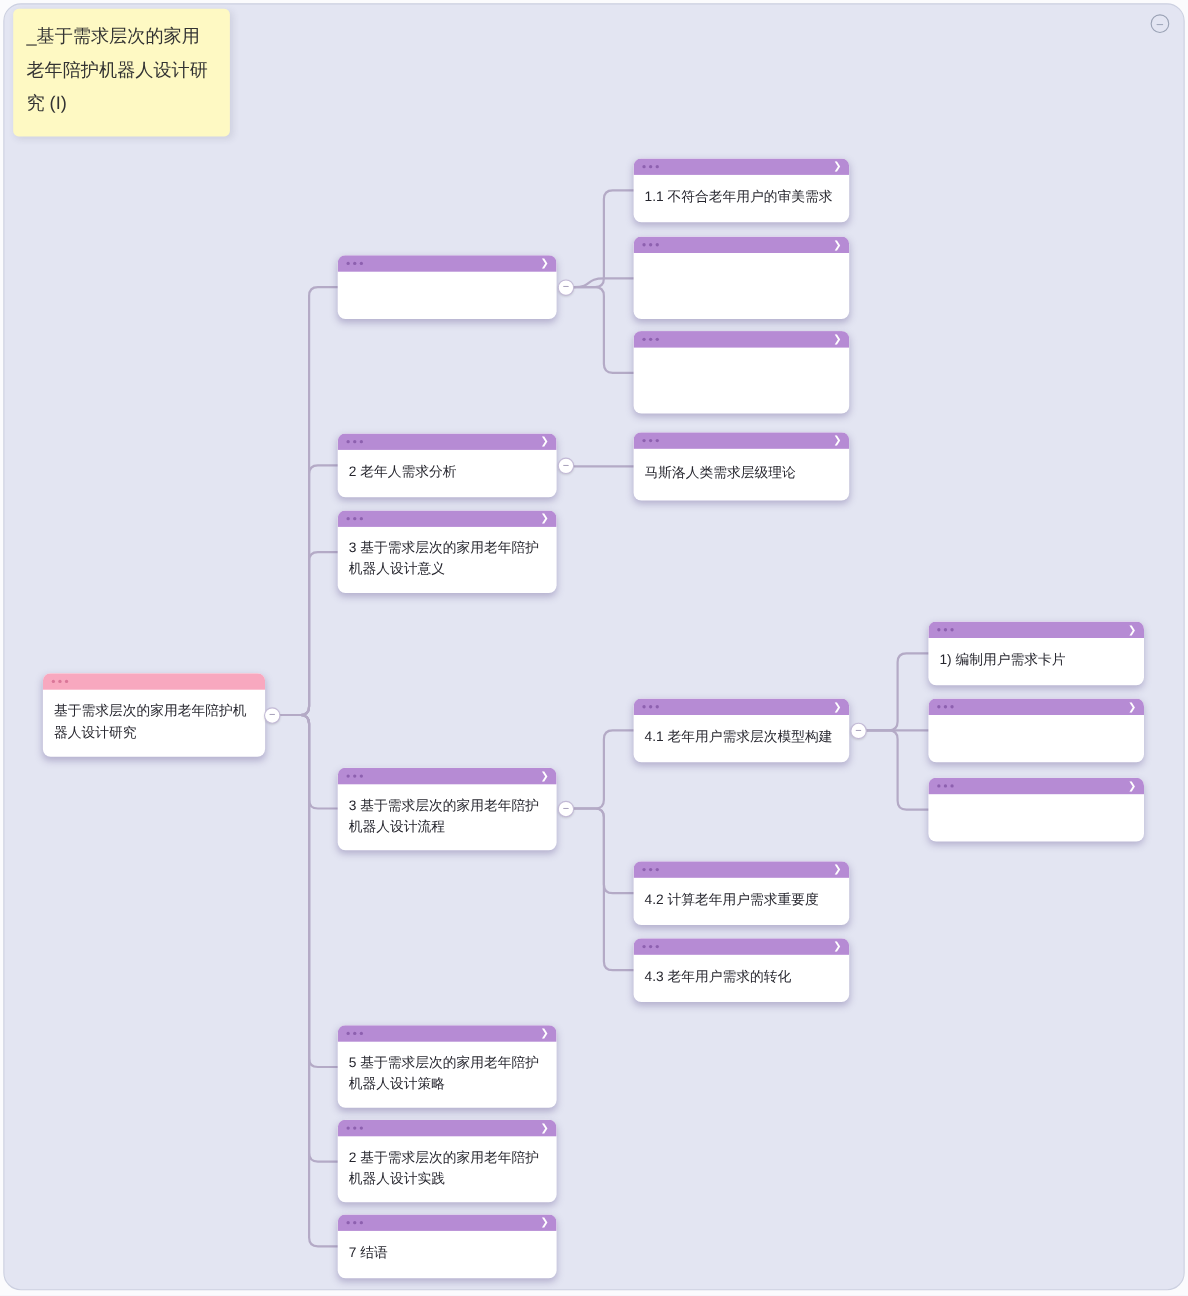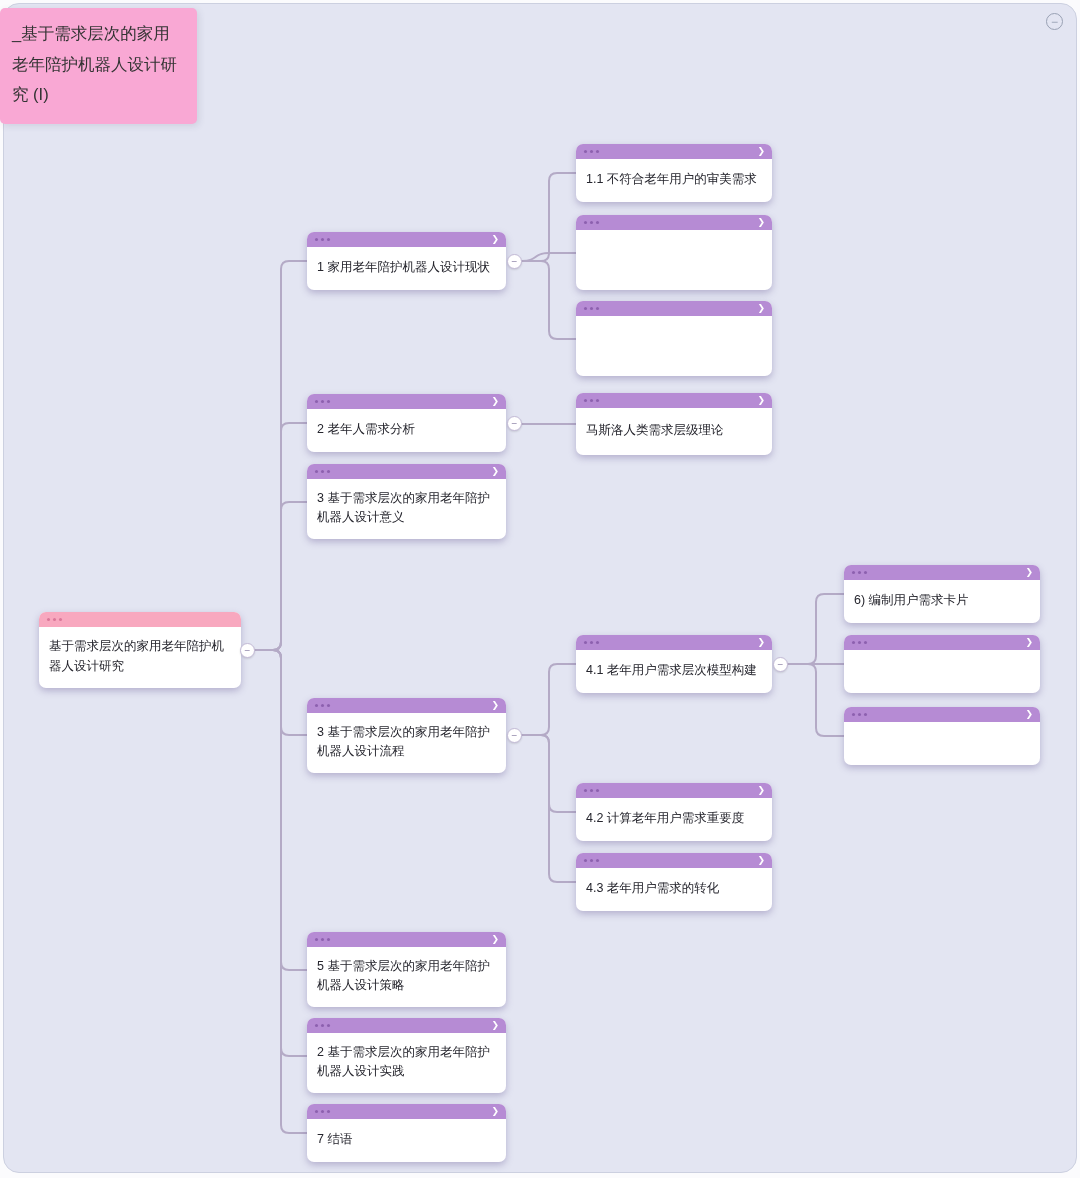"_基于需求层次的家用老年陪护机器人设计研究 (I)" .title-card { background: #f9a8d4 -> #fef9c3; left: 0 -> 12px }
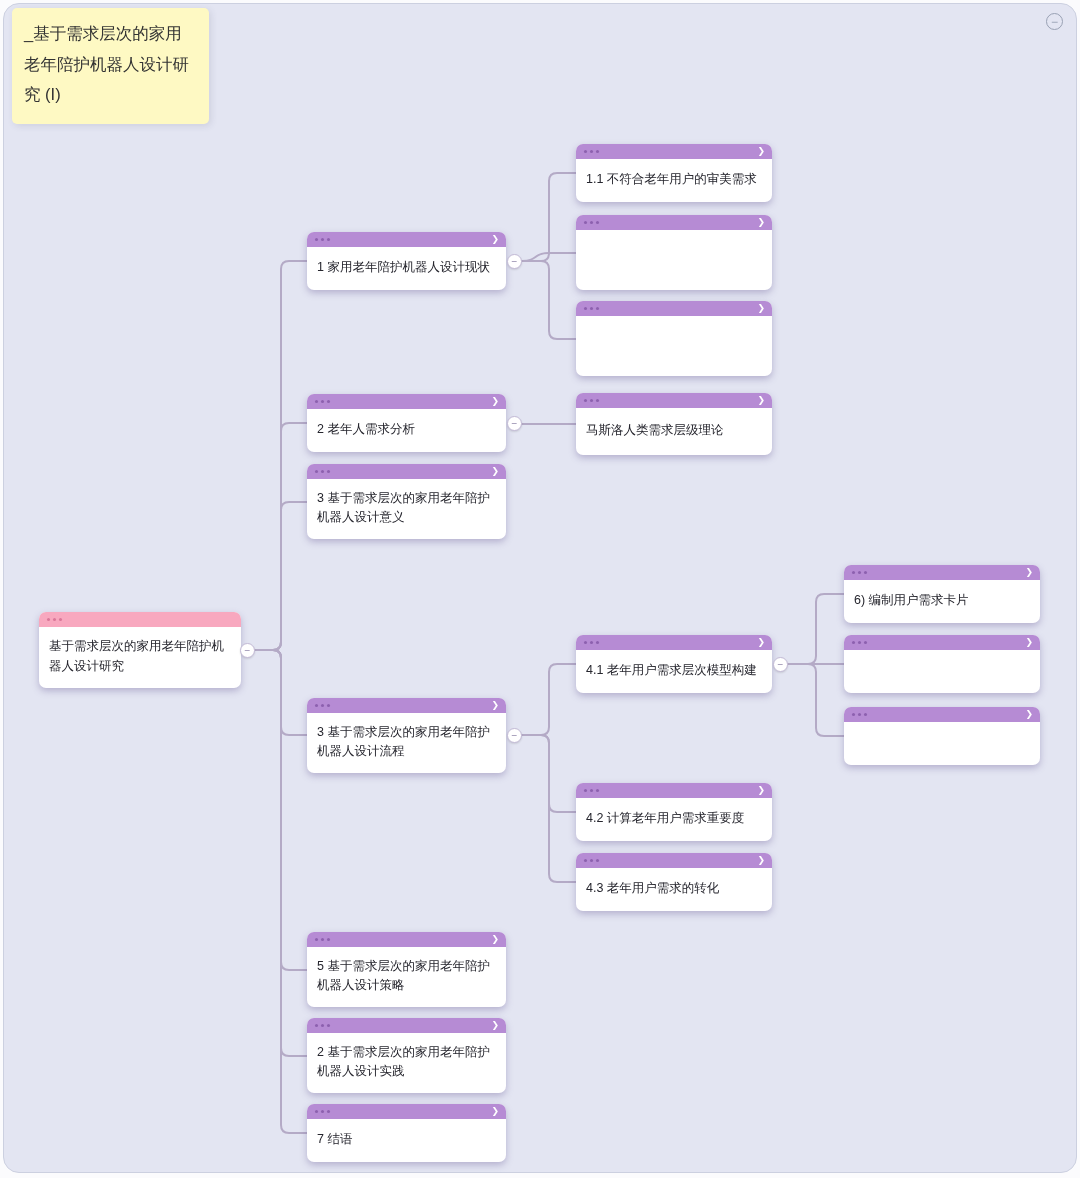"1 家用老年陪护机器人设计现状" div.node-body { html: <div>1 家用老年陪护机器人设计现状</div> -> none }
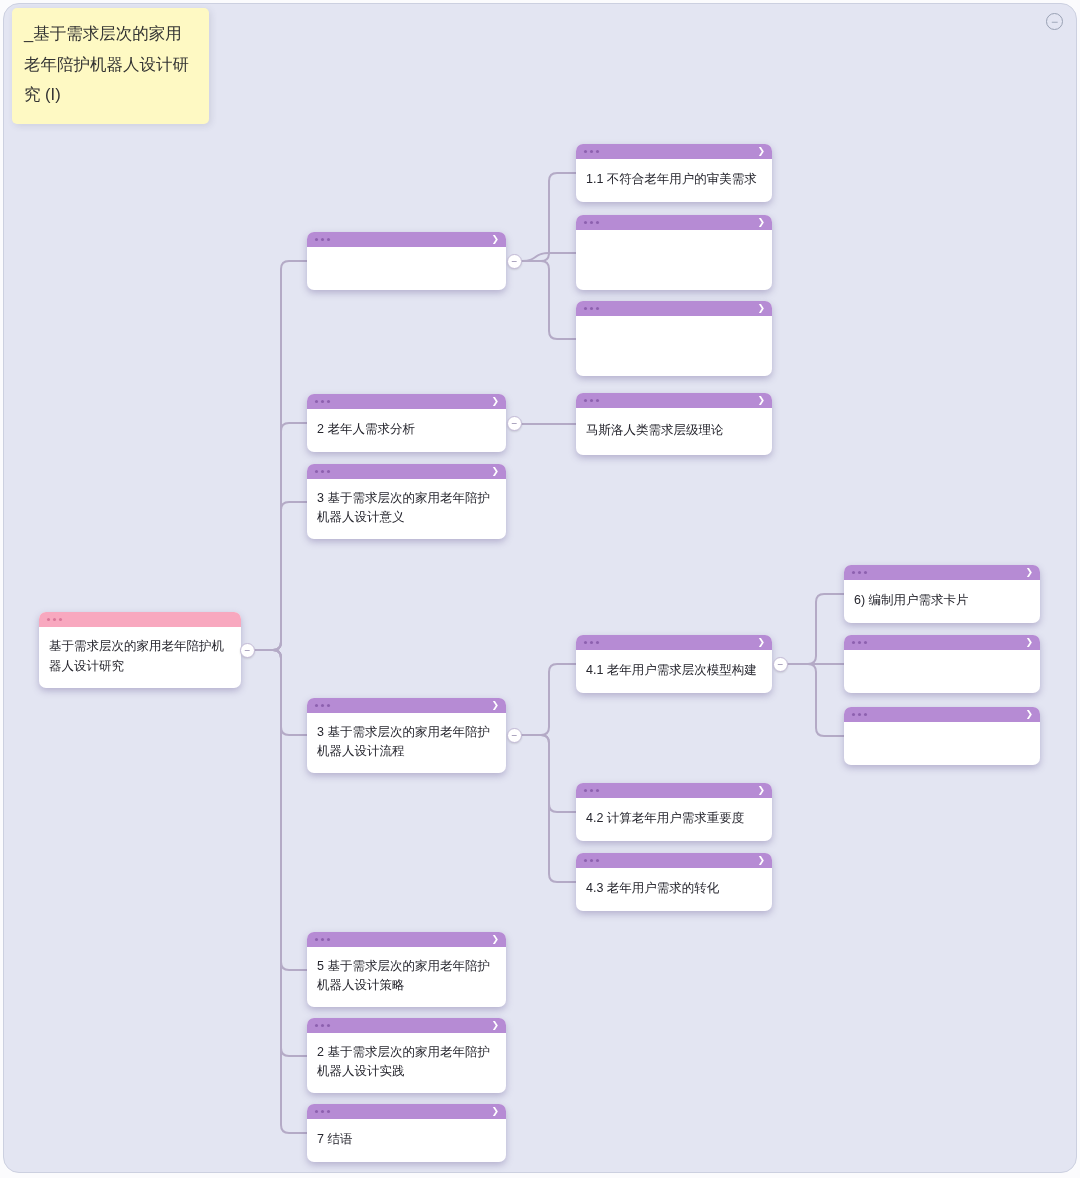"6) 编制用户需求卡片" div.node-body { text: 6 -> 1 }
